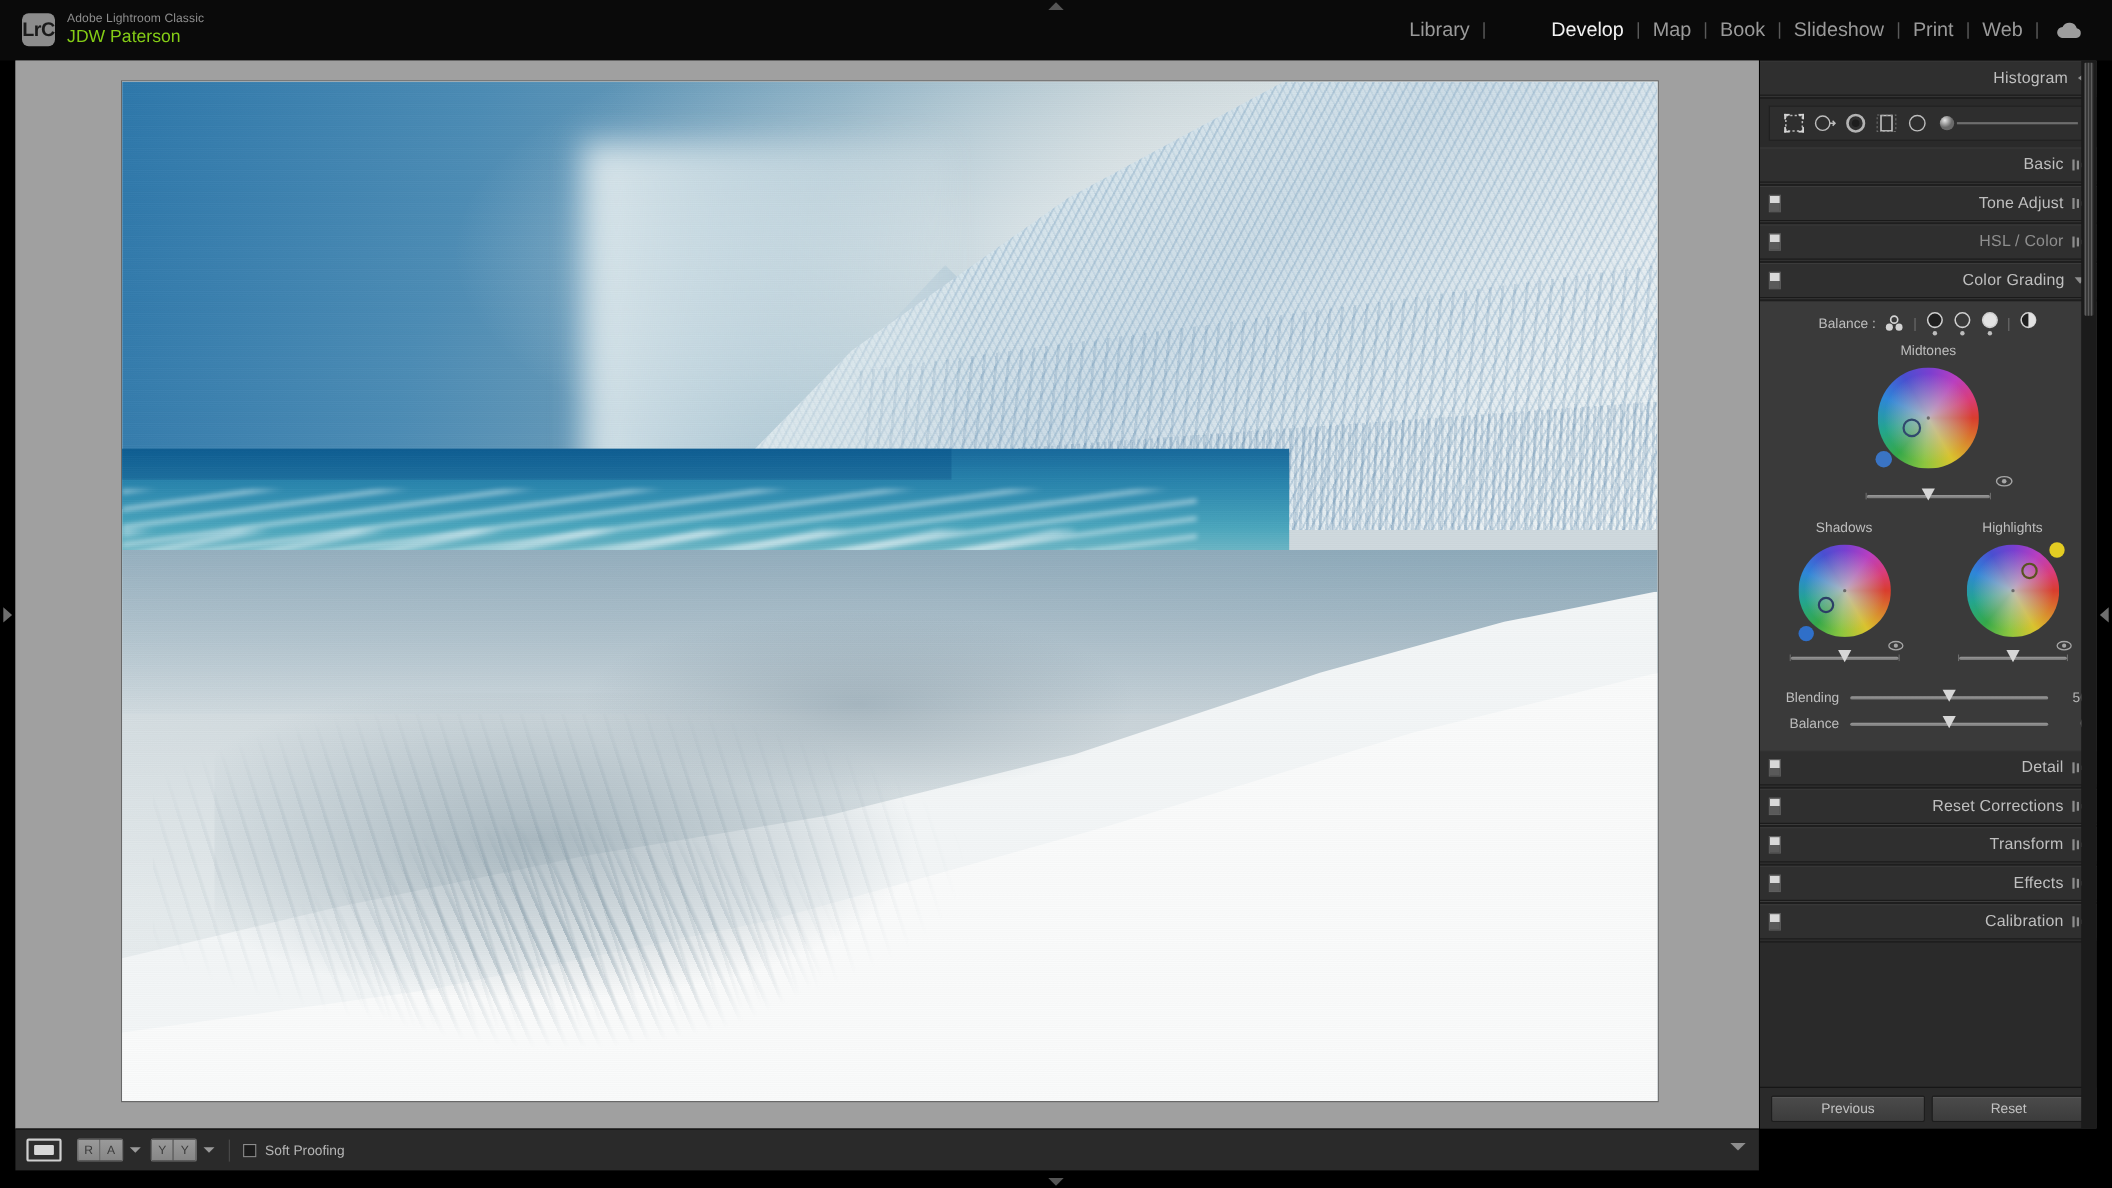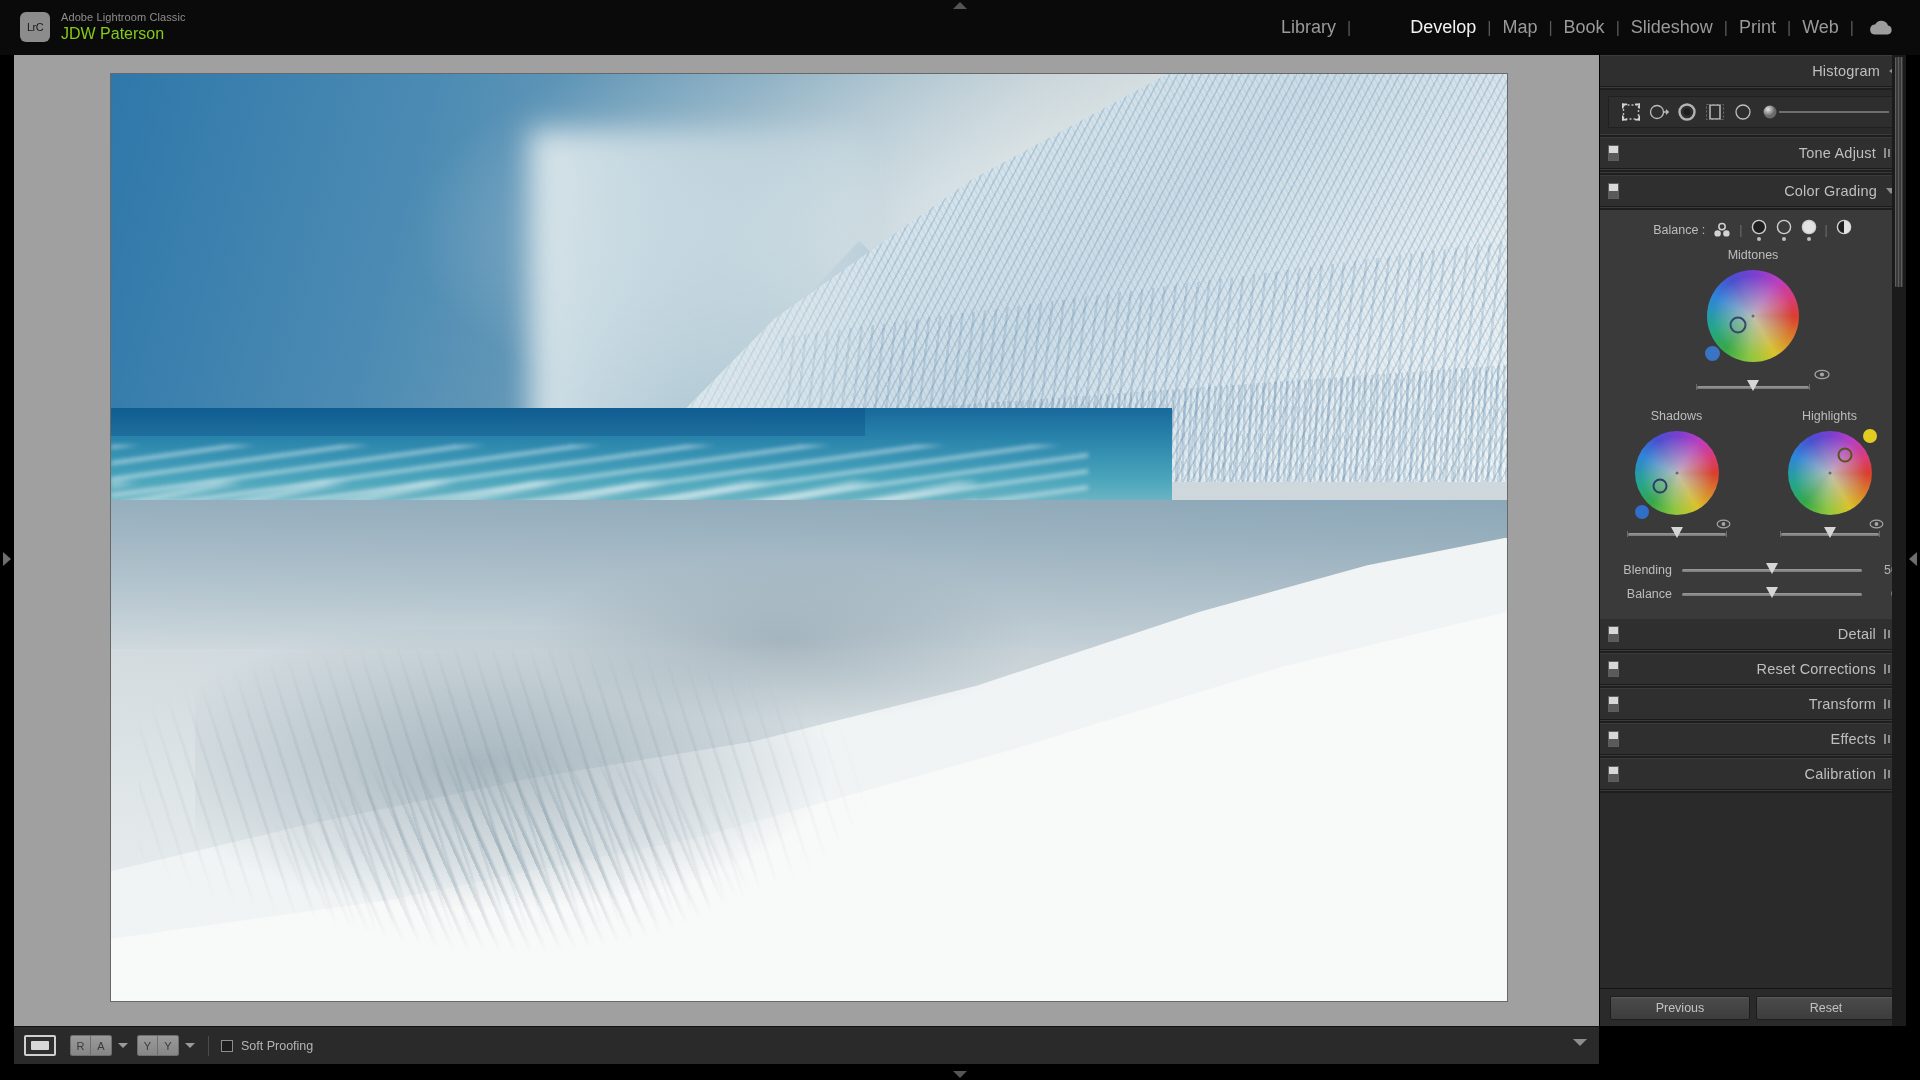"LrC" .lrc-logo { font-size: 11px -> 18px; font-weight: normal -> bold }
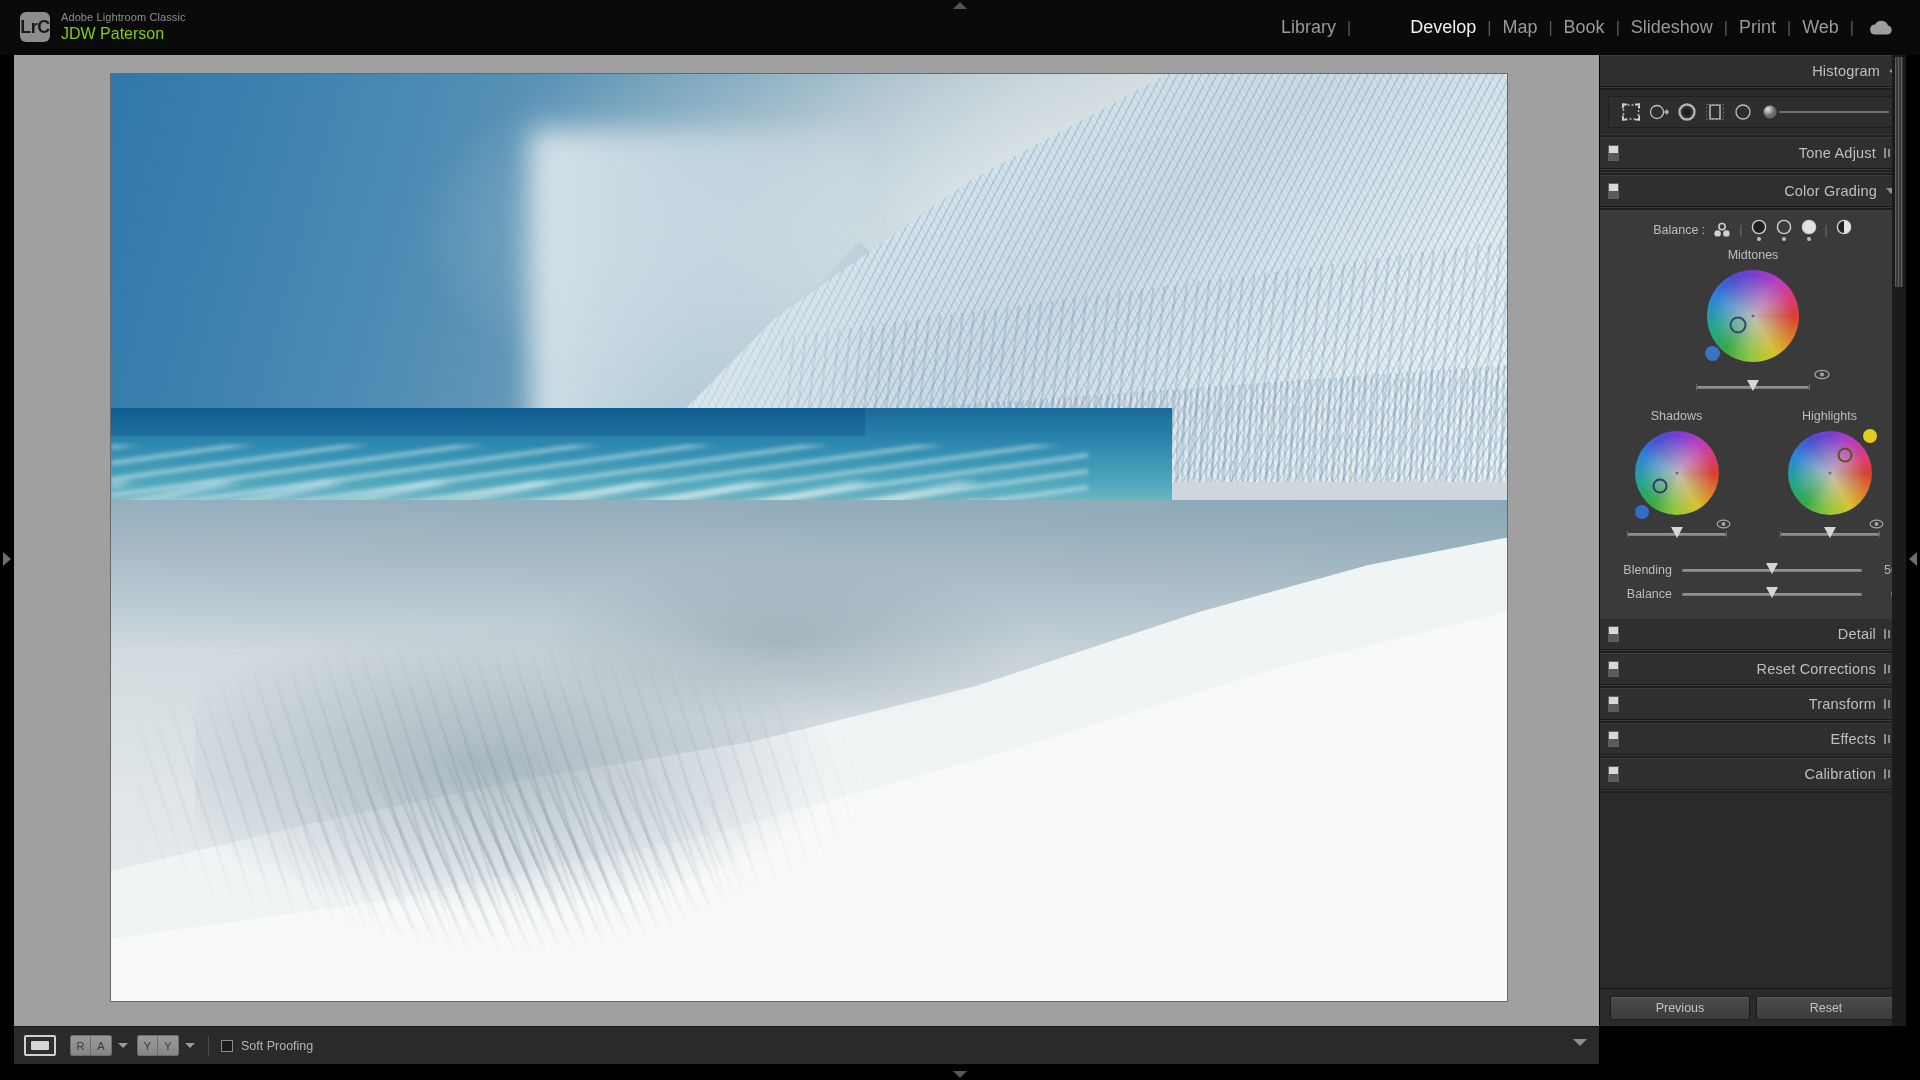"Basic" div.panel-row { html: none -> <div> <span>Basic</span> <span></span> </div> }
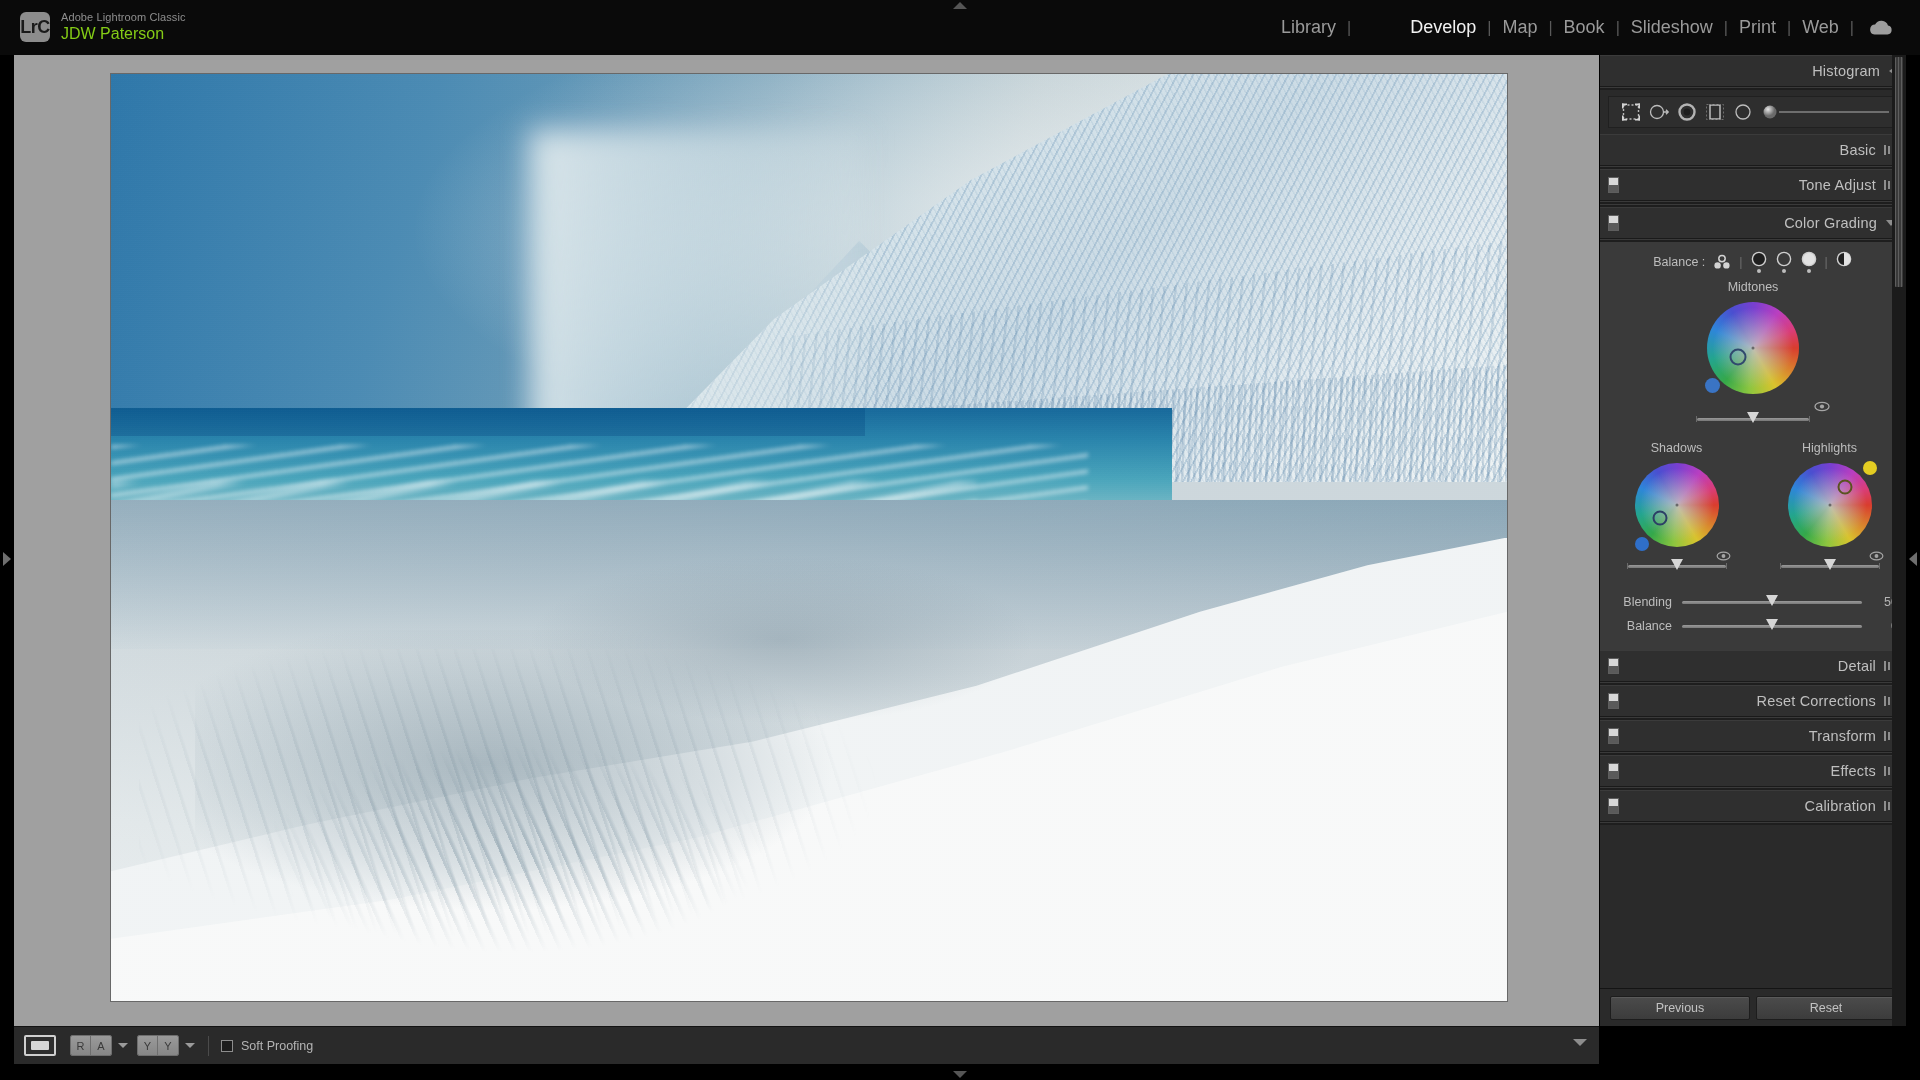"HSL / Color" div.panel-row { html: none -> <div> <i></i> <span>HSL / Color</span> <span></span> </div> }
